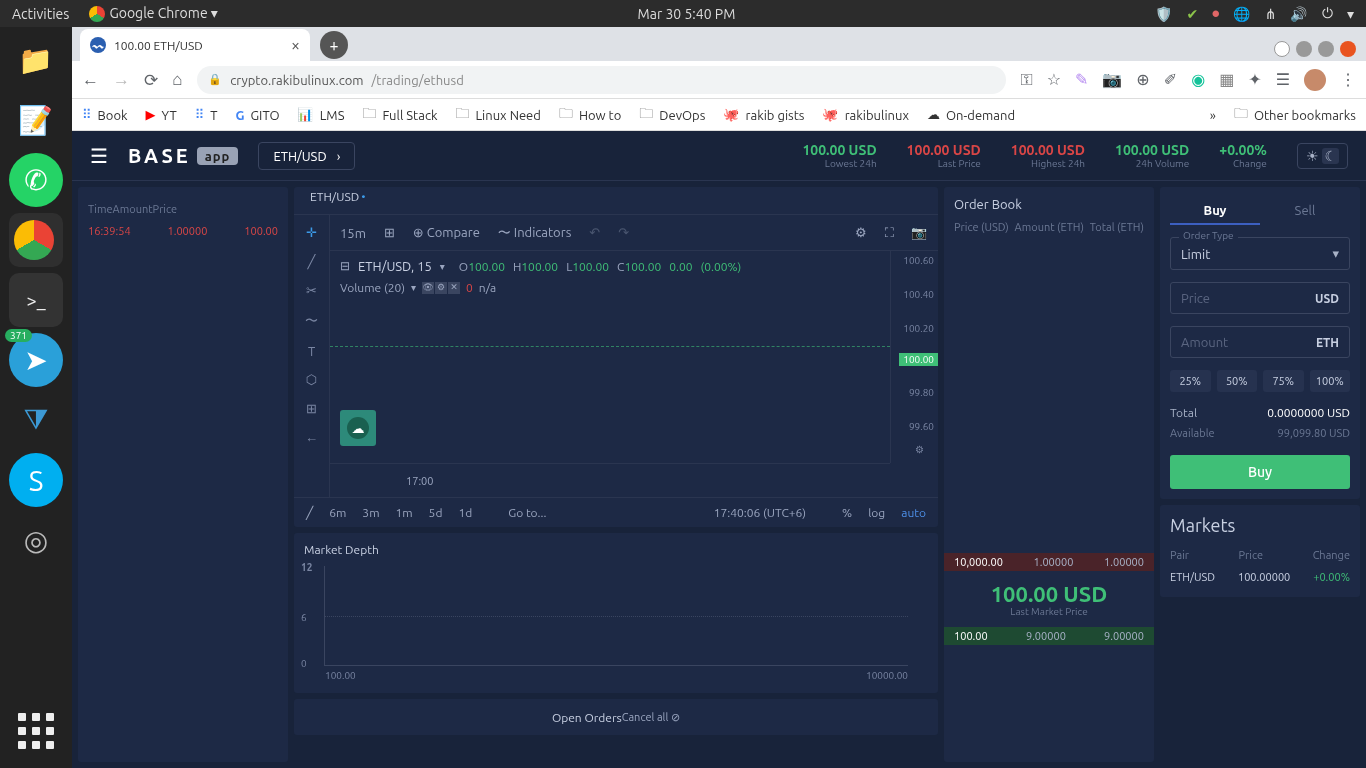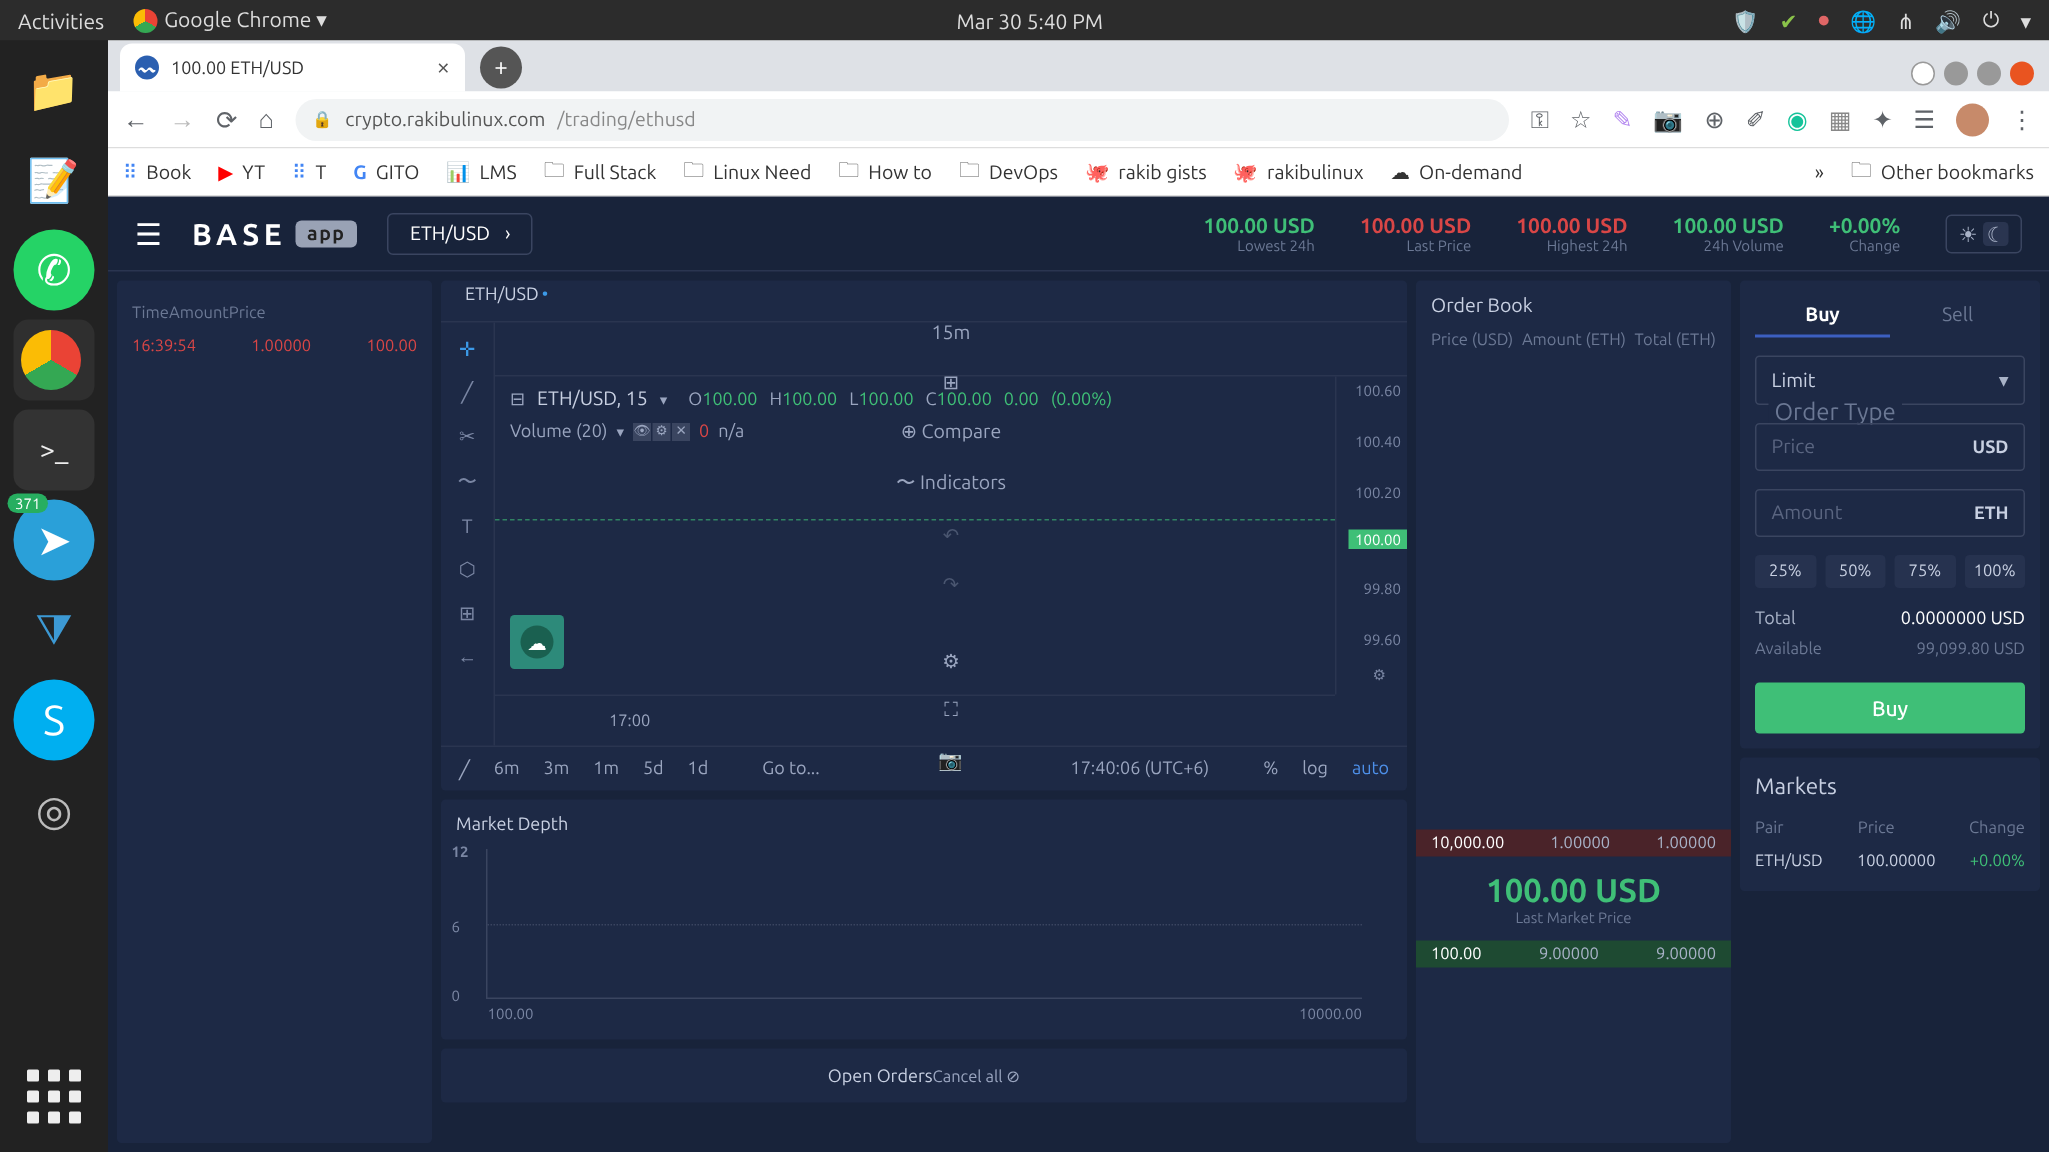"15m" .chart-toolbar { flex-direction: column -> none }
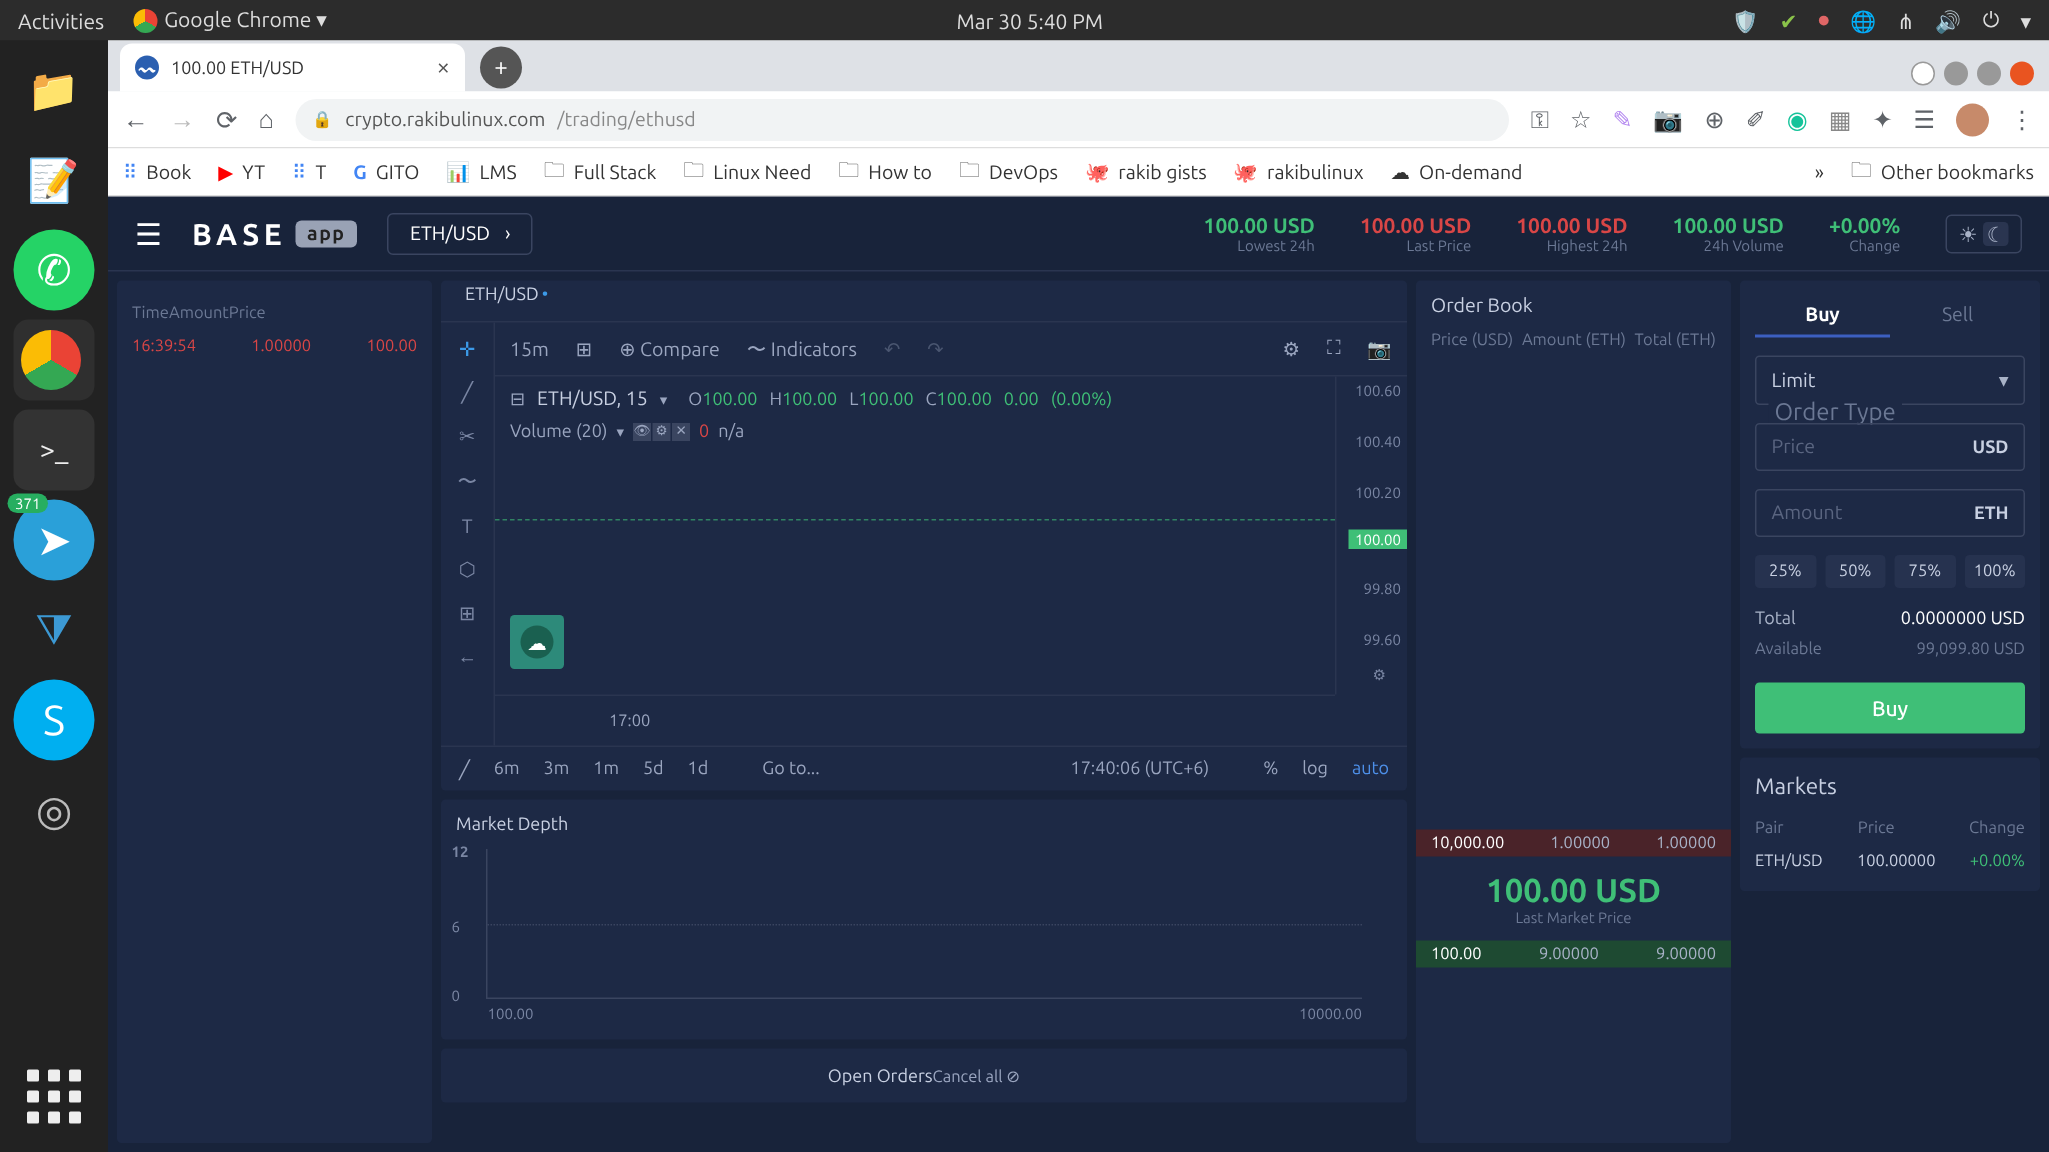"Order Type" .form-group .lbl-top { font-size: 16px -> 10px; margin-top: 36px -> none }
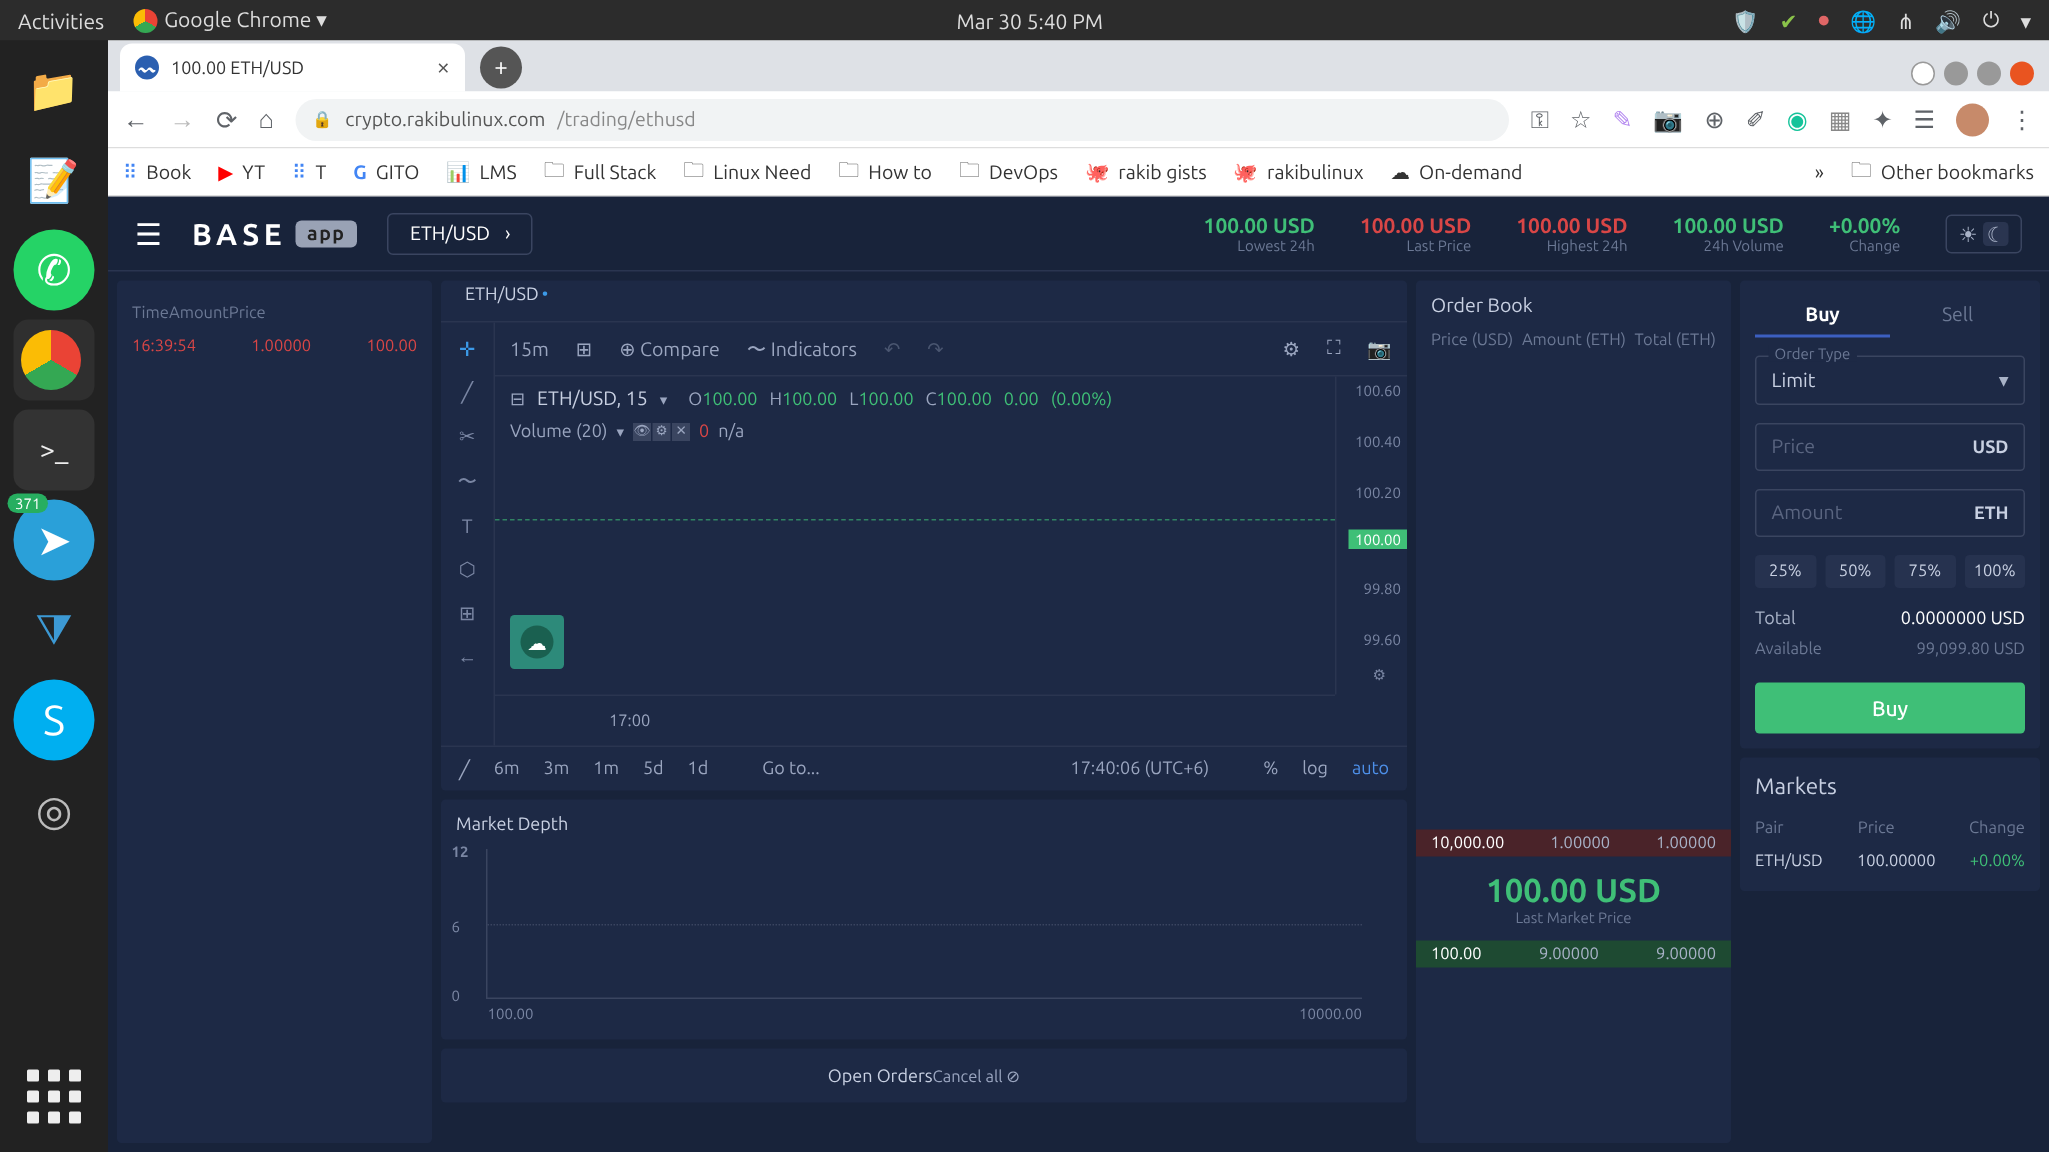"Markets" .markets-panel .title { font-size: 15px -> 18px }
